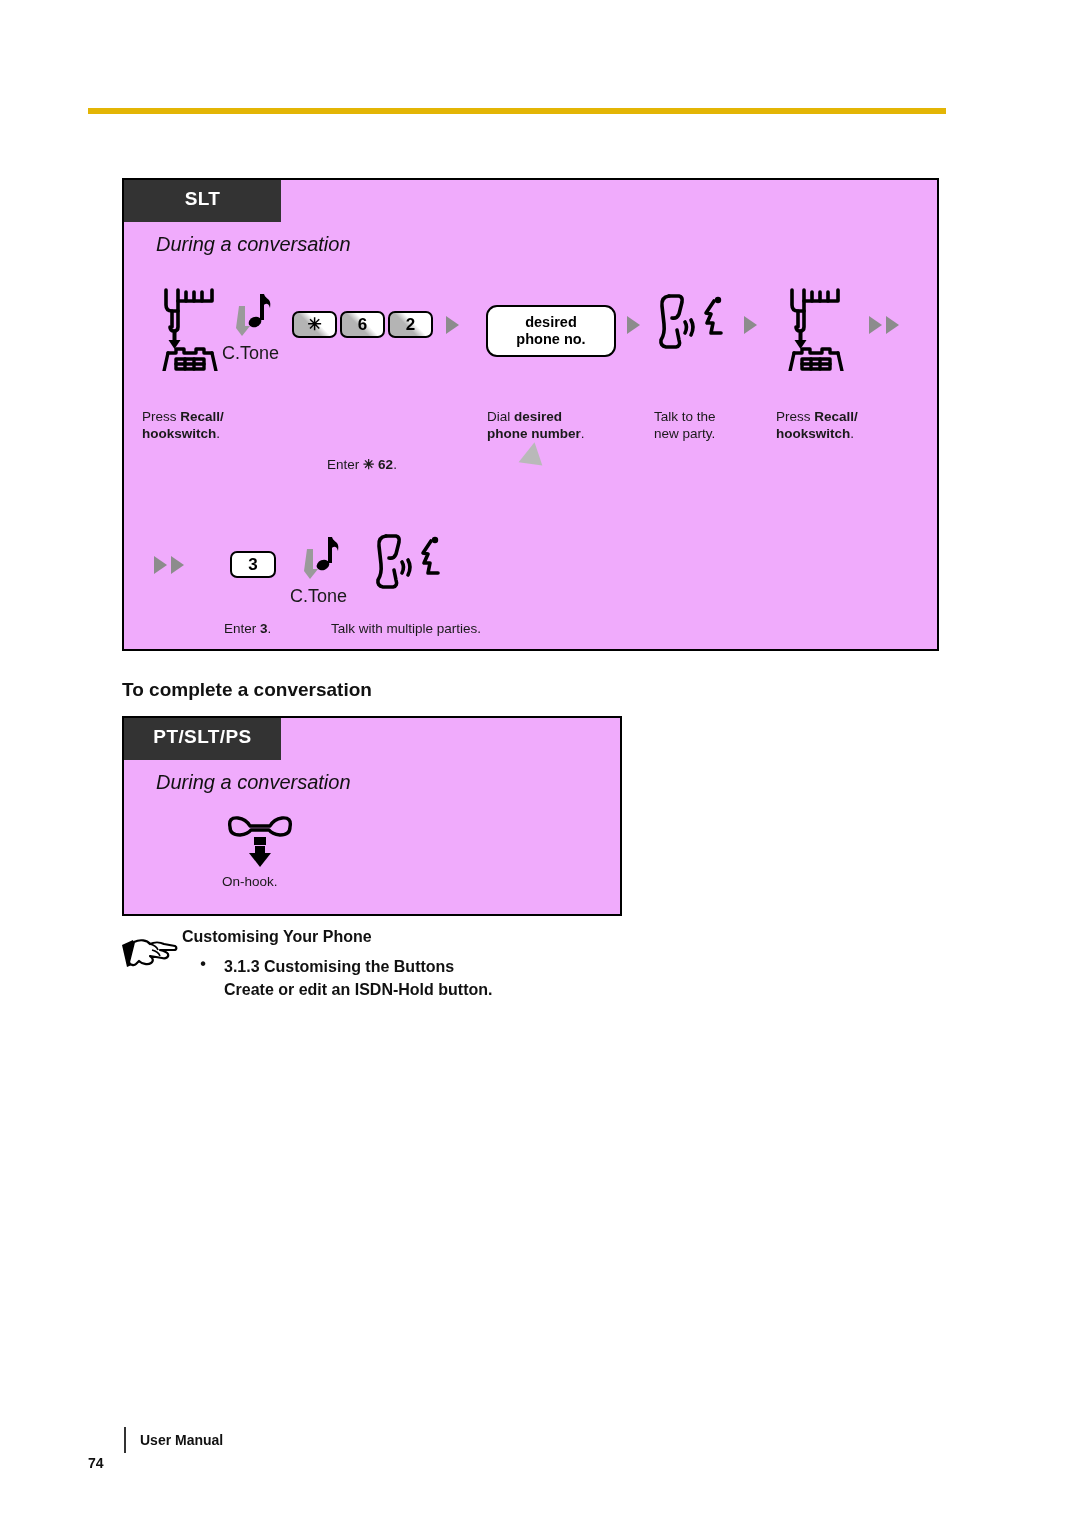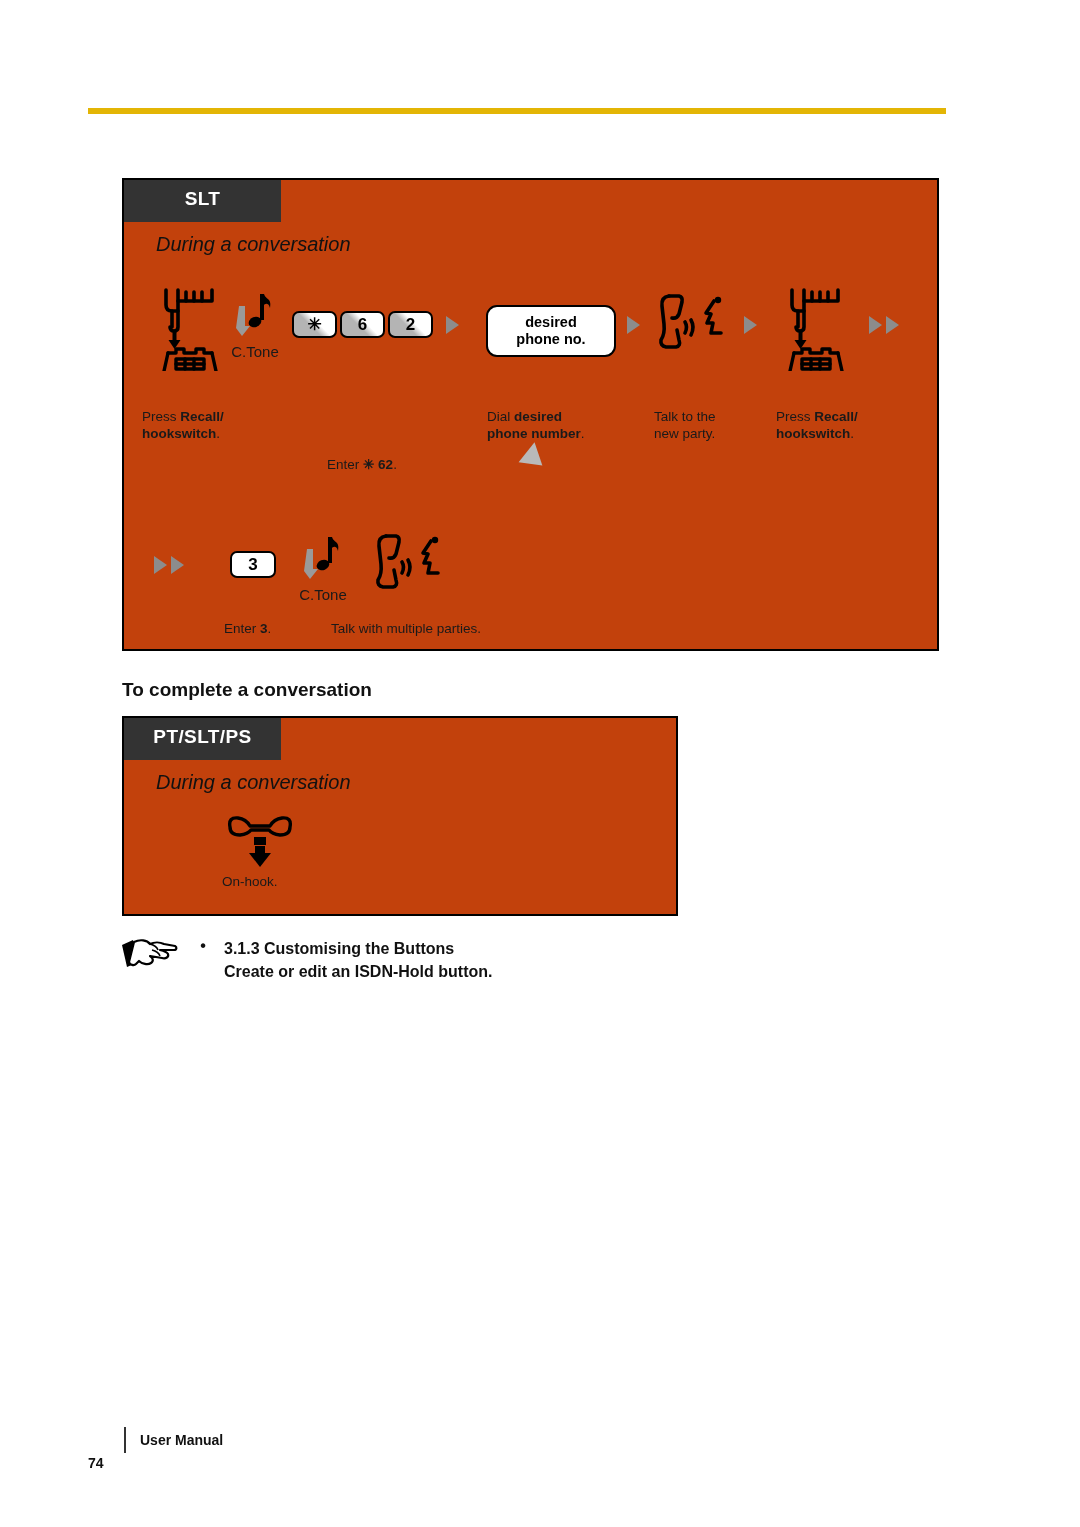"SLT" .diagram-box { background: #c2410c -> #f0abfc }
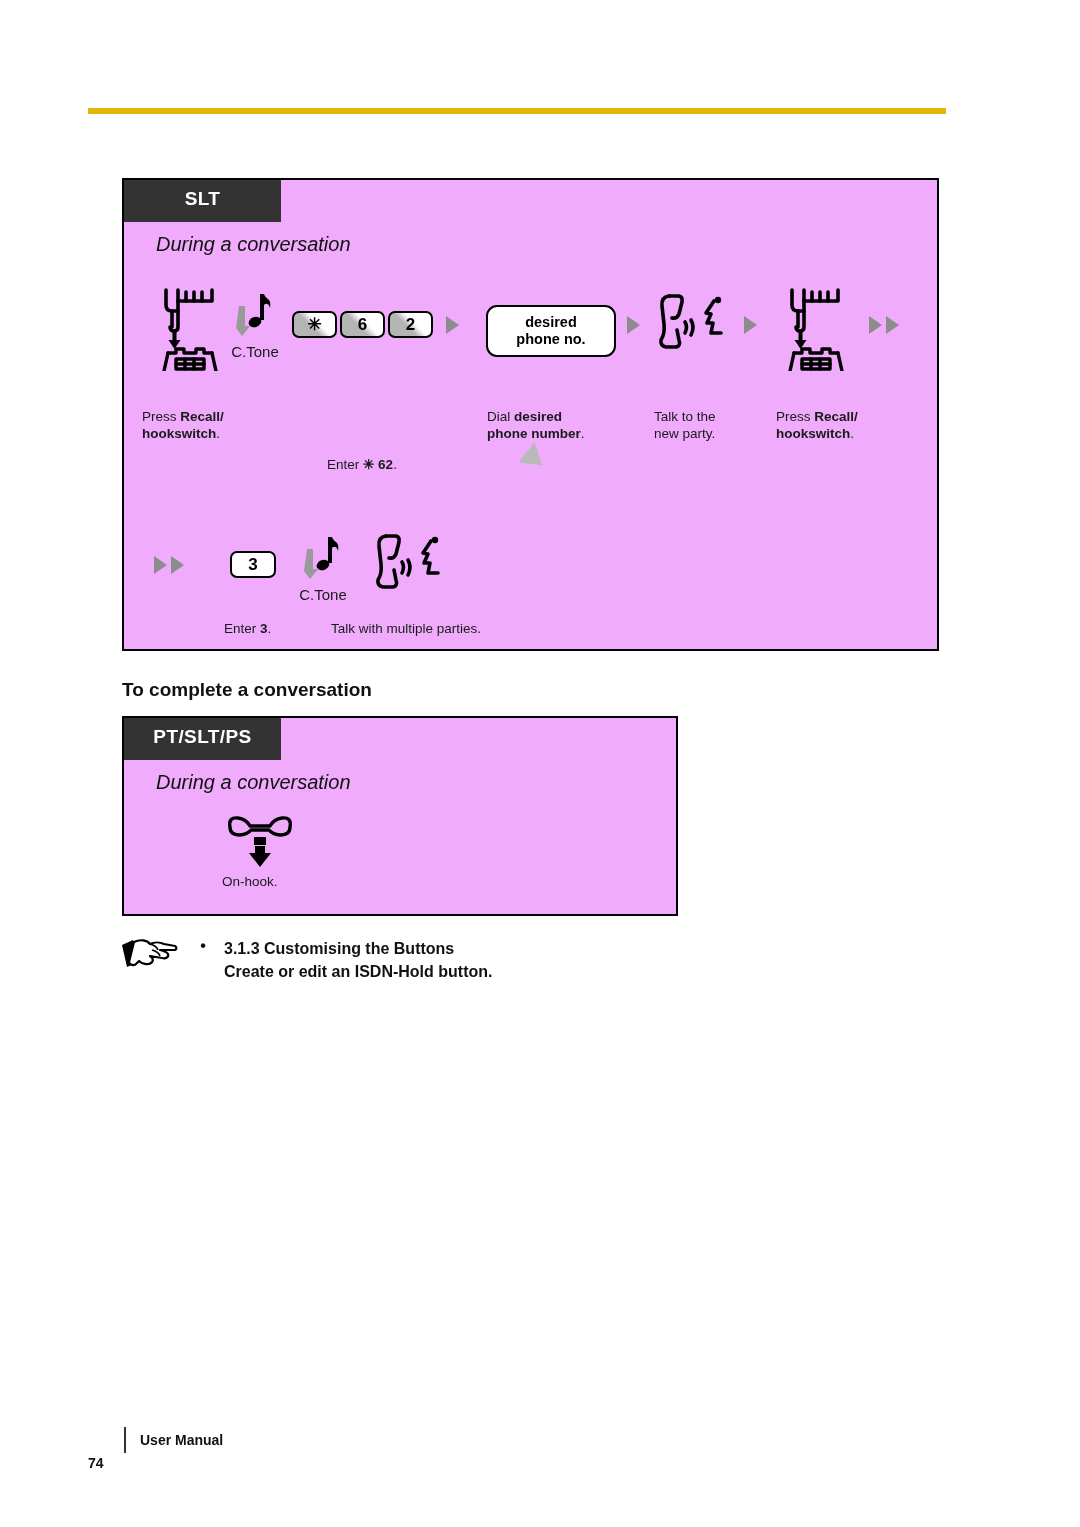"C.Tone" .ctone-label { font-size: 15px -> 18px; text-align: center -> left }
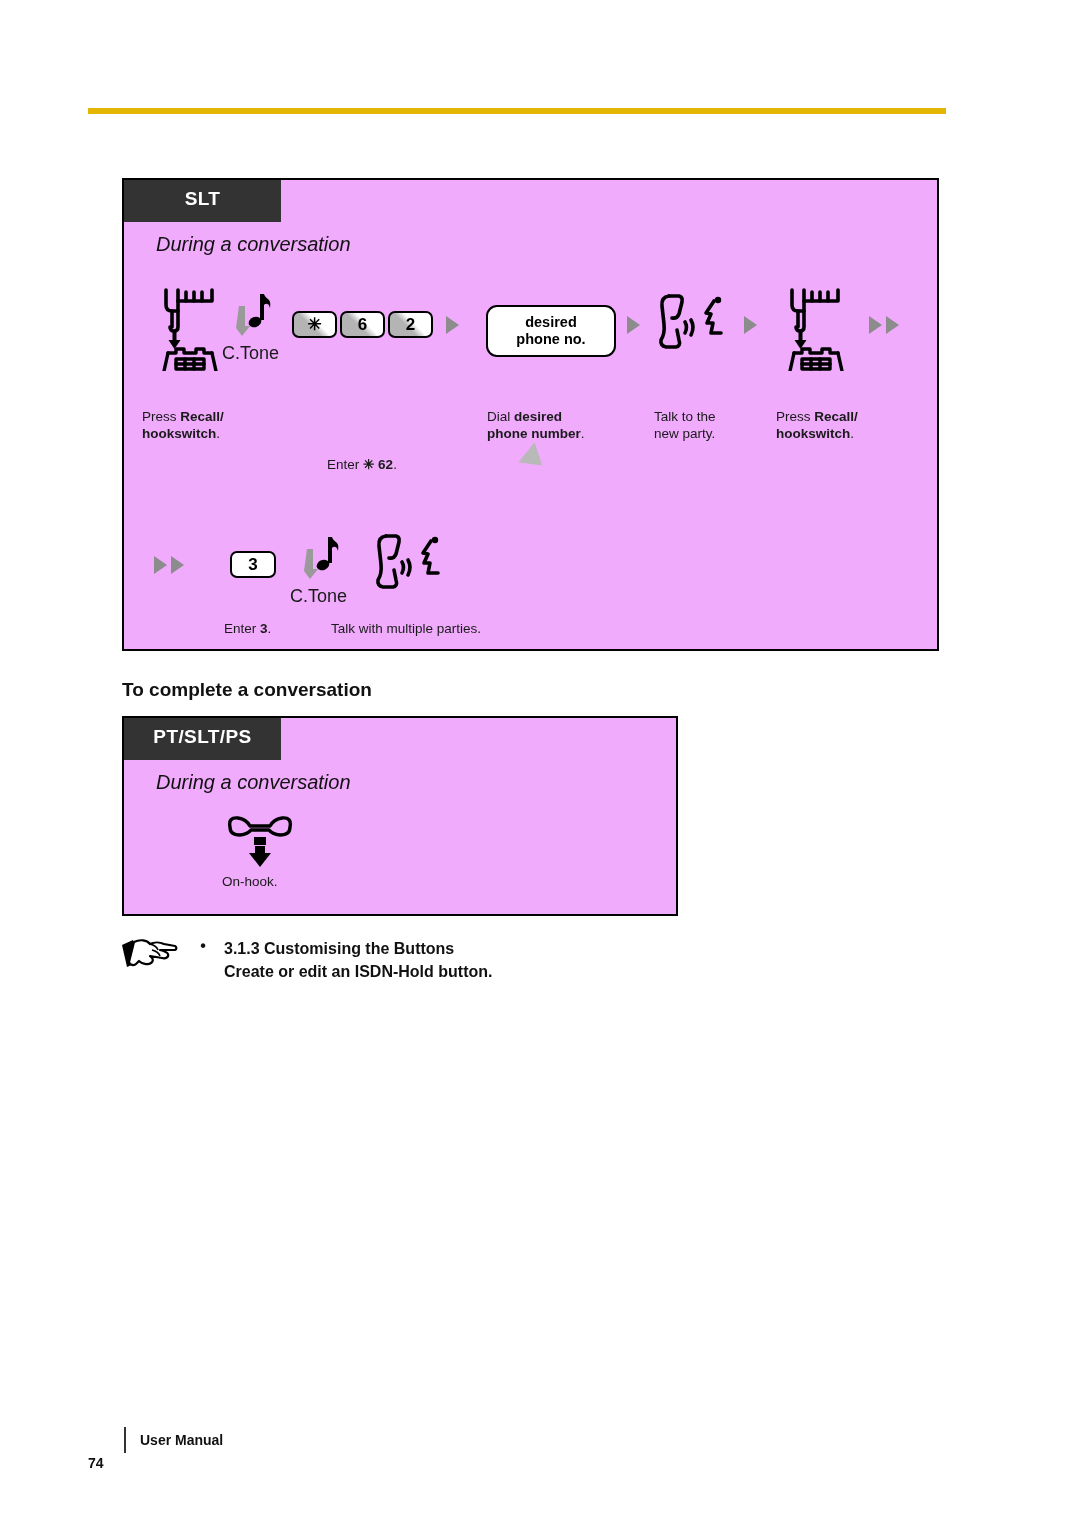"PT/SLT/PS" div.diagram-box { width: 556px -> 500px }
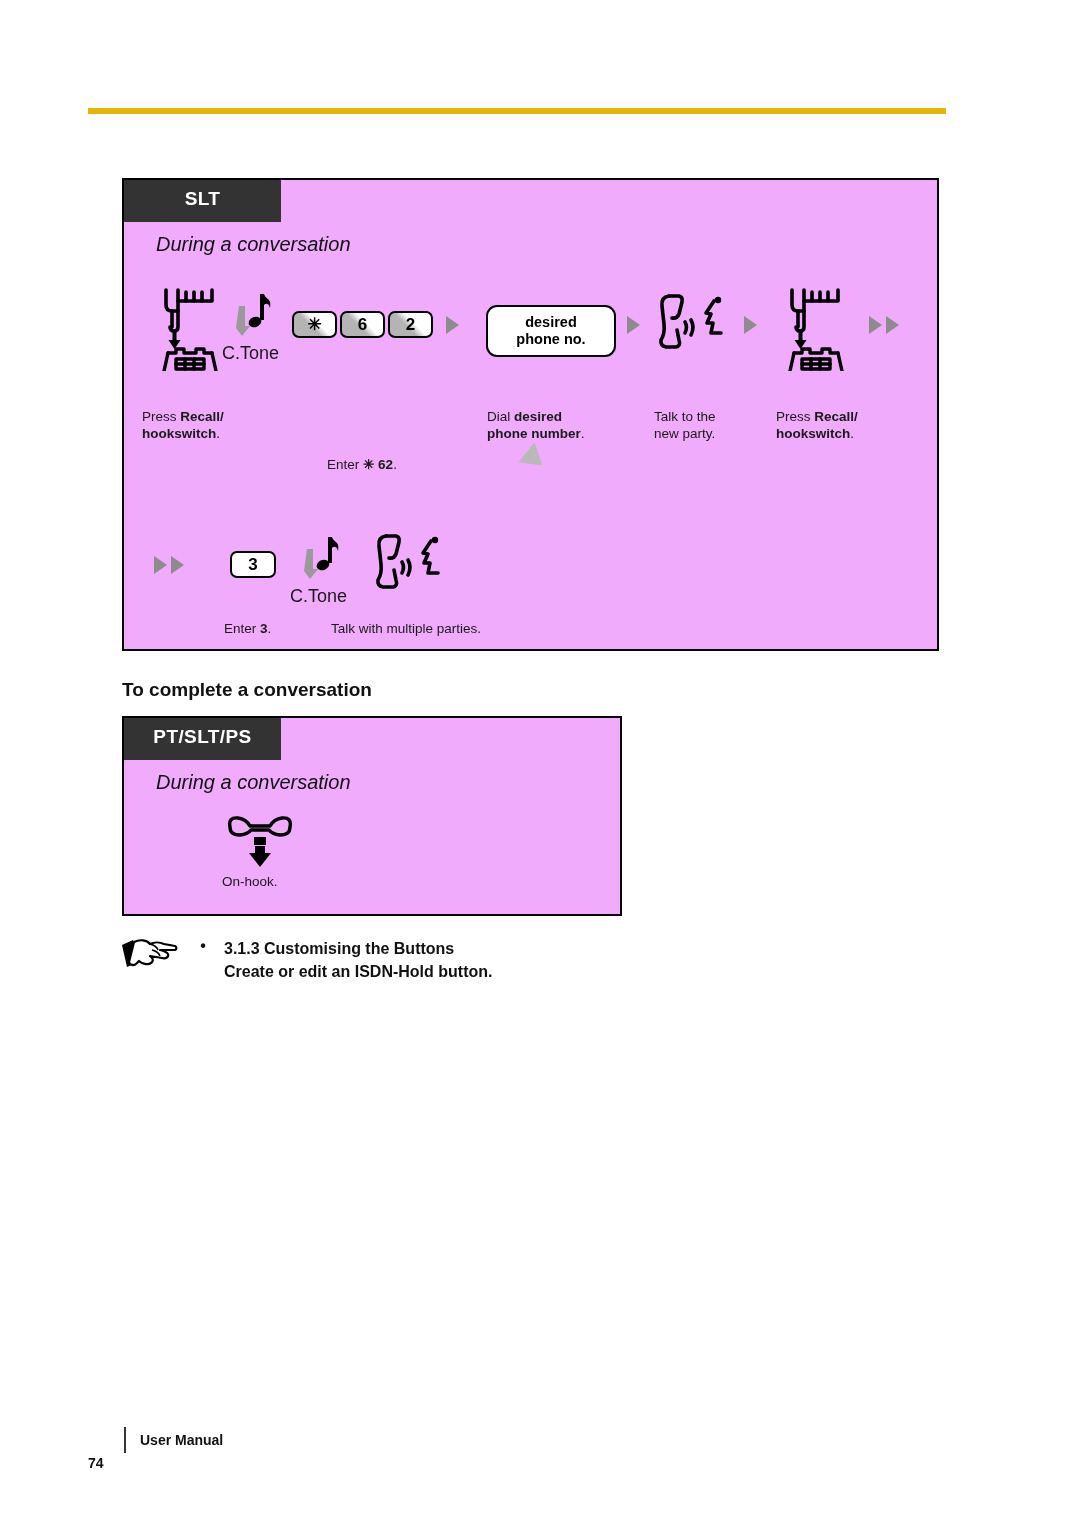"Customising Your Phone" div.cust-title { html: none -> <div>Customising Your Phone</div> }
